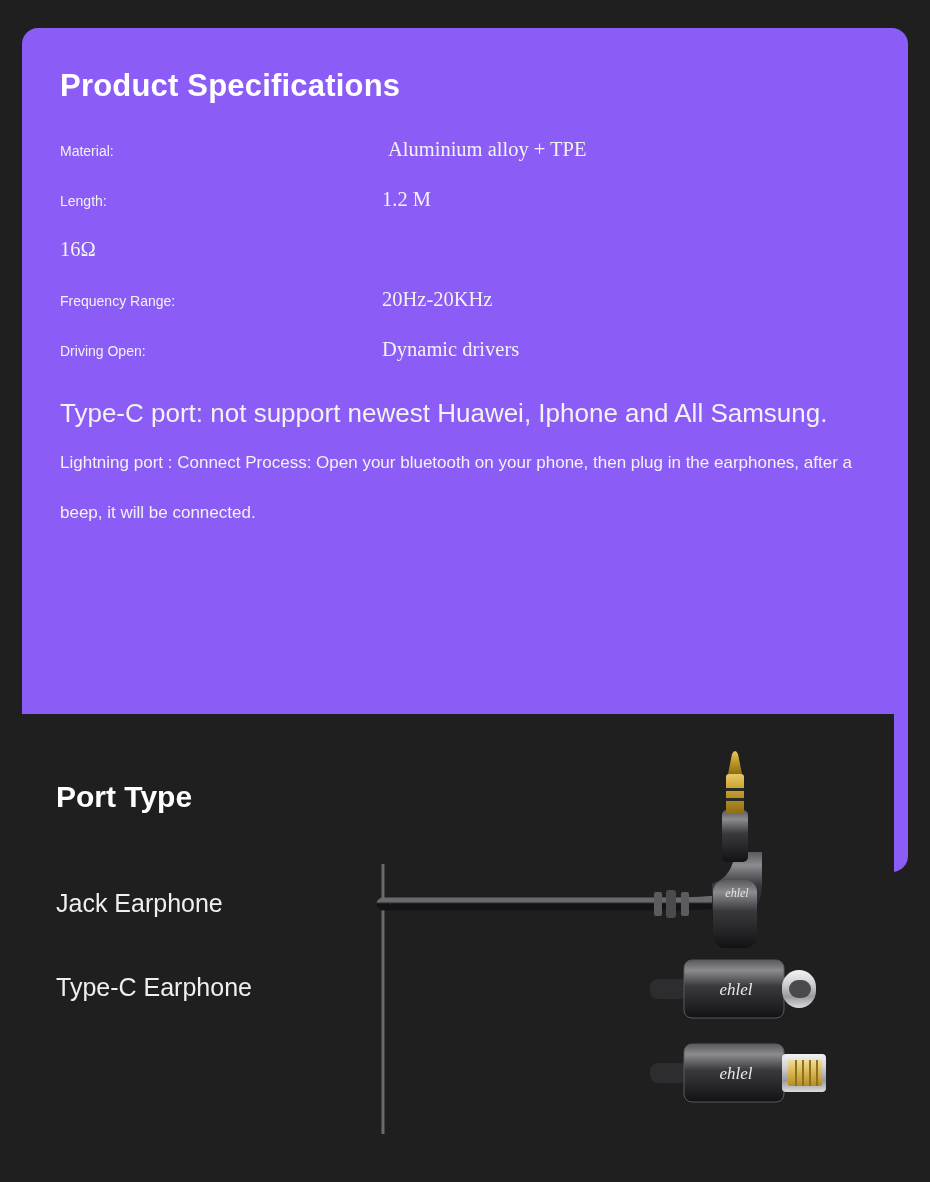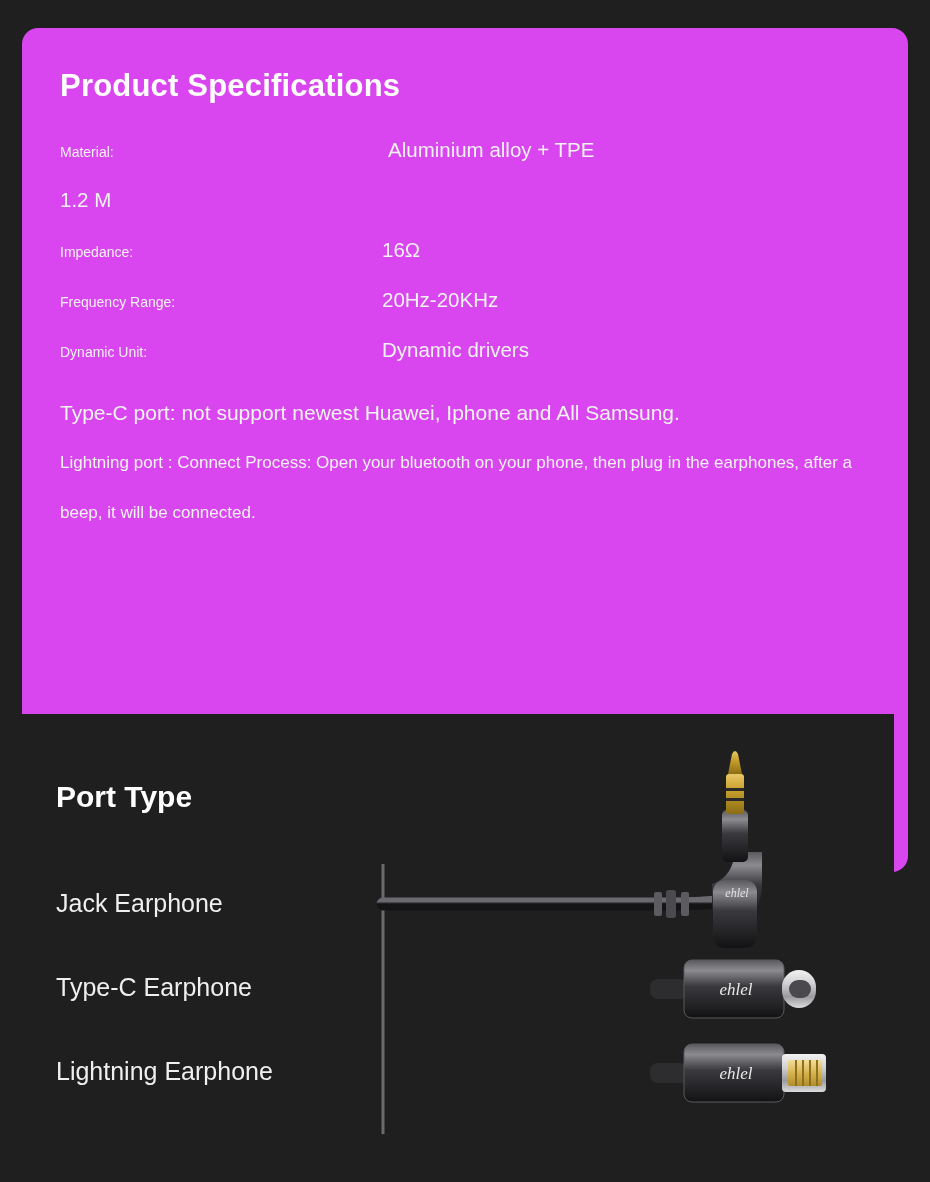"Product Specifications" .spec-panel { background: #d946ef -> #8b5cf6 }
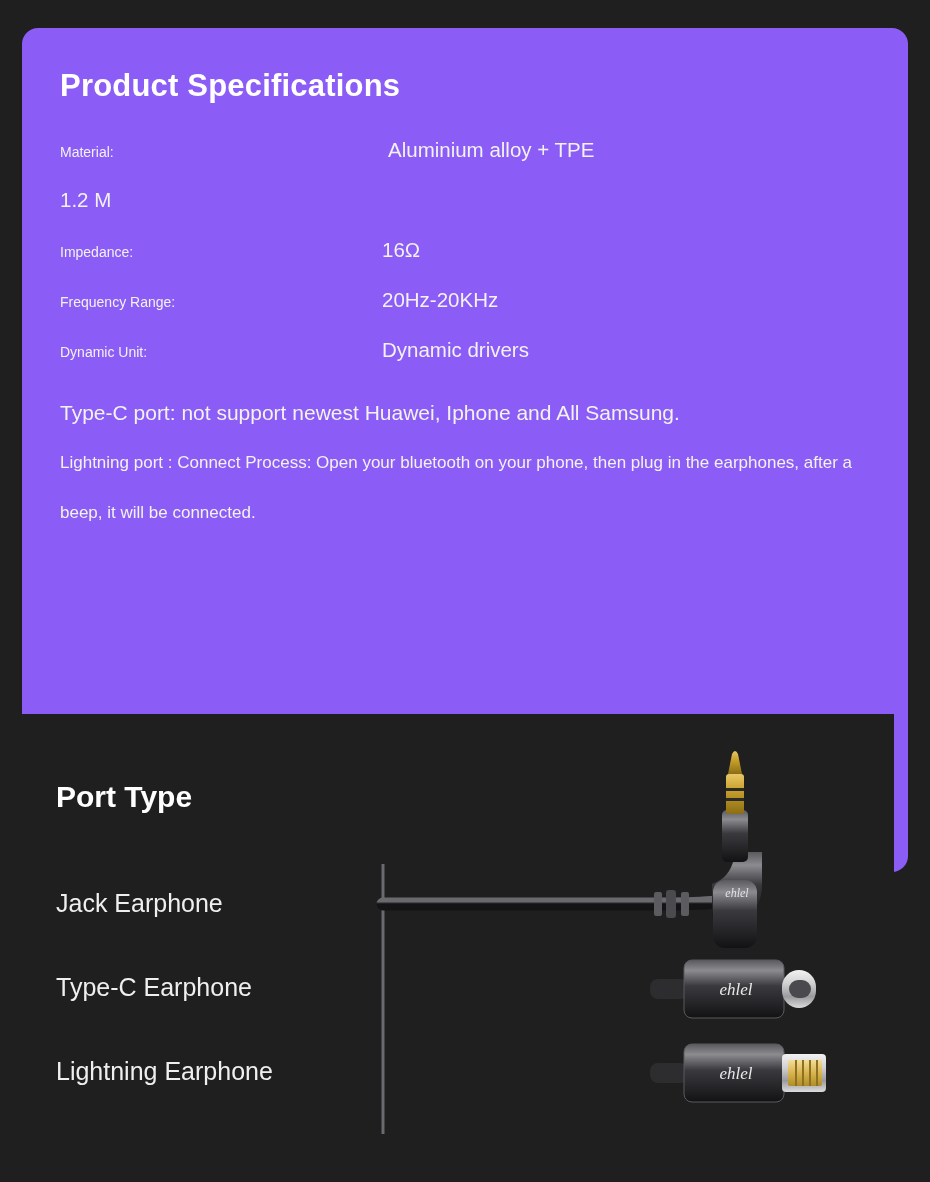"Aluminium alloy + TPE" .spec-value { font-family: none -> Liberation Serif, serif }
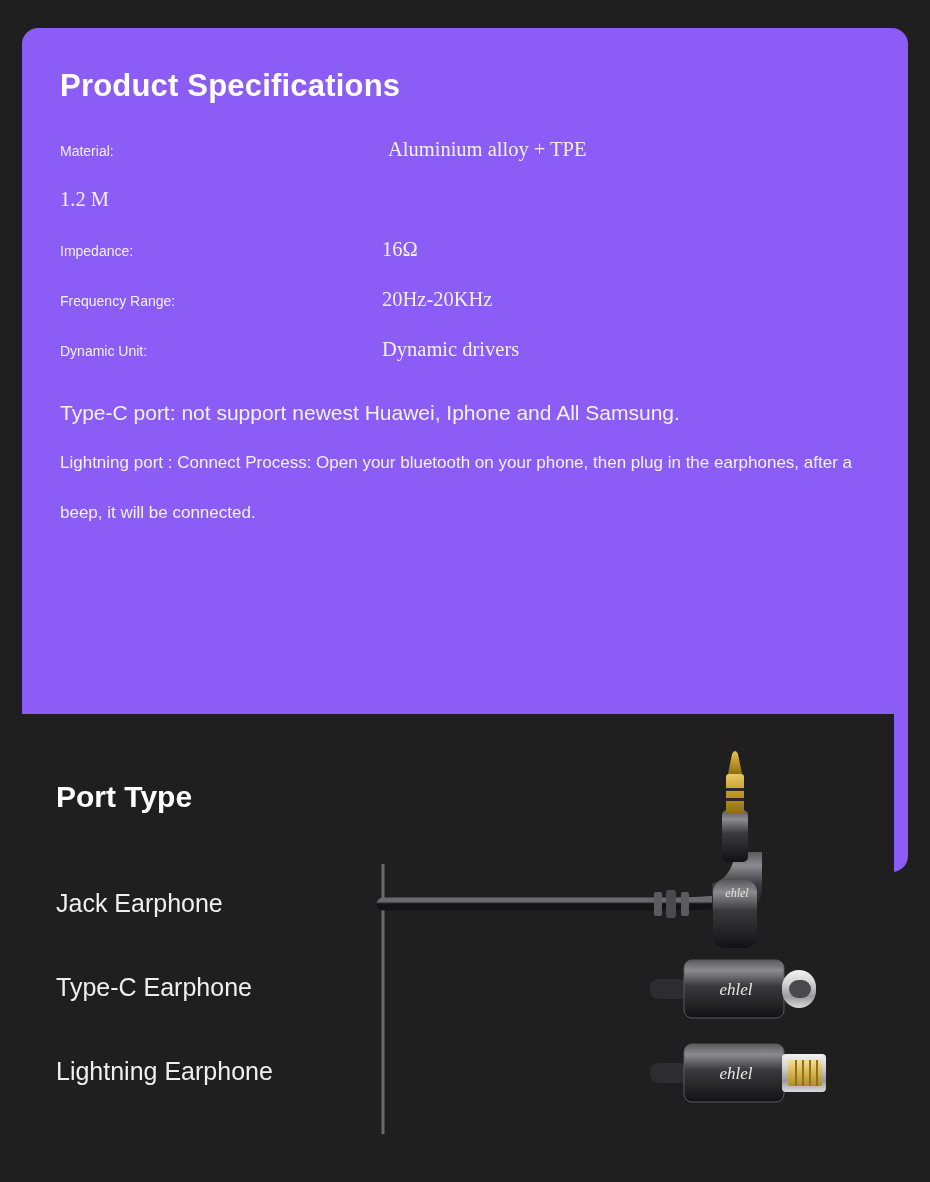"Length:" span.spec-label { html: none -> <span>Length:</span> }
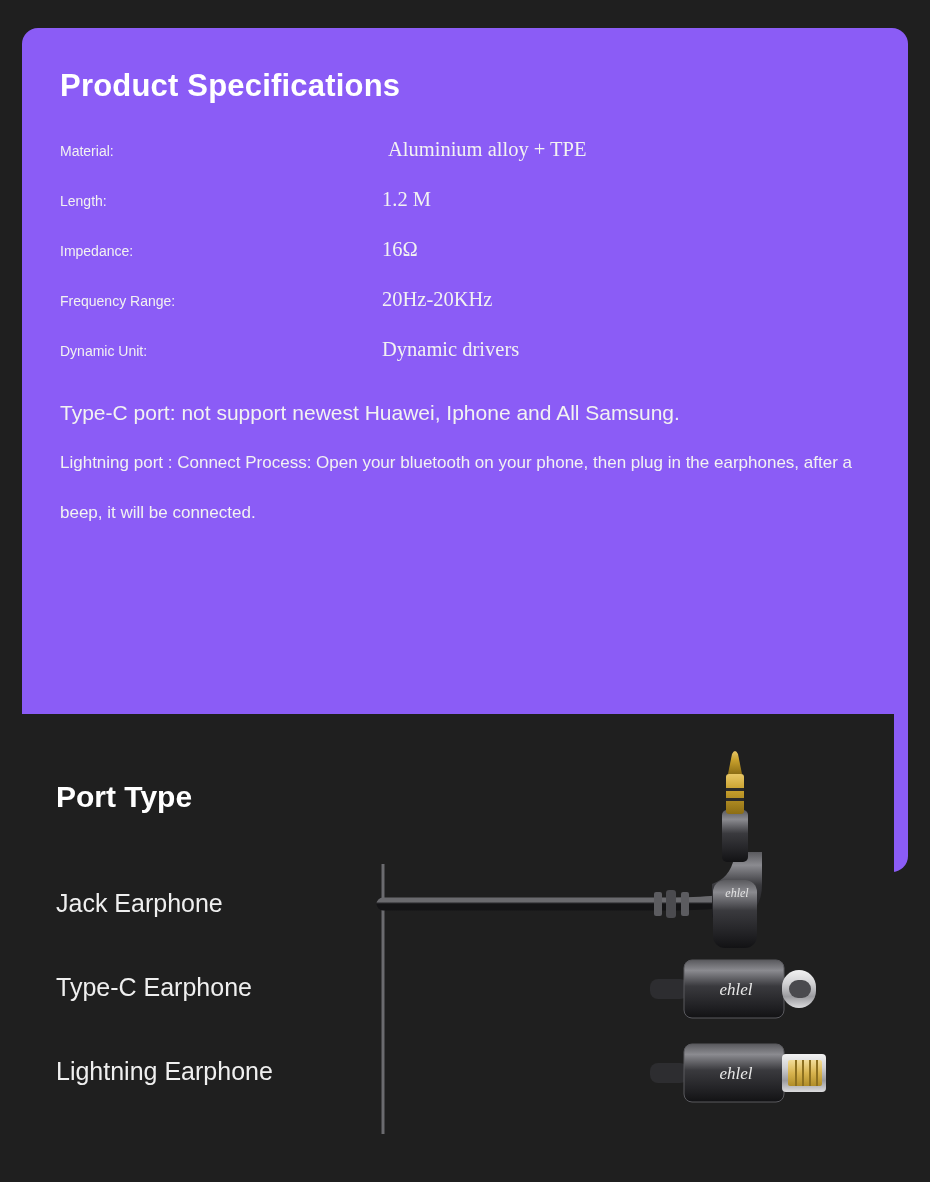"Impedance:" span.spec-label { html: <span>Impedance:</span> -> none }
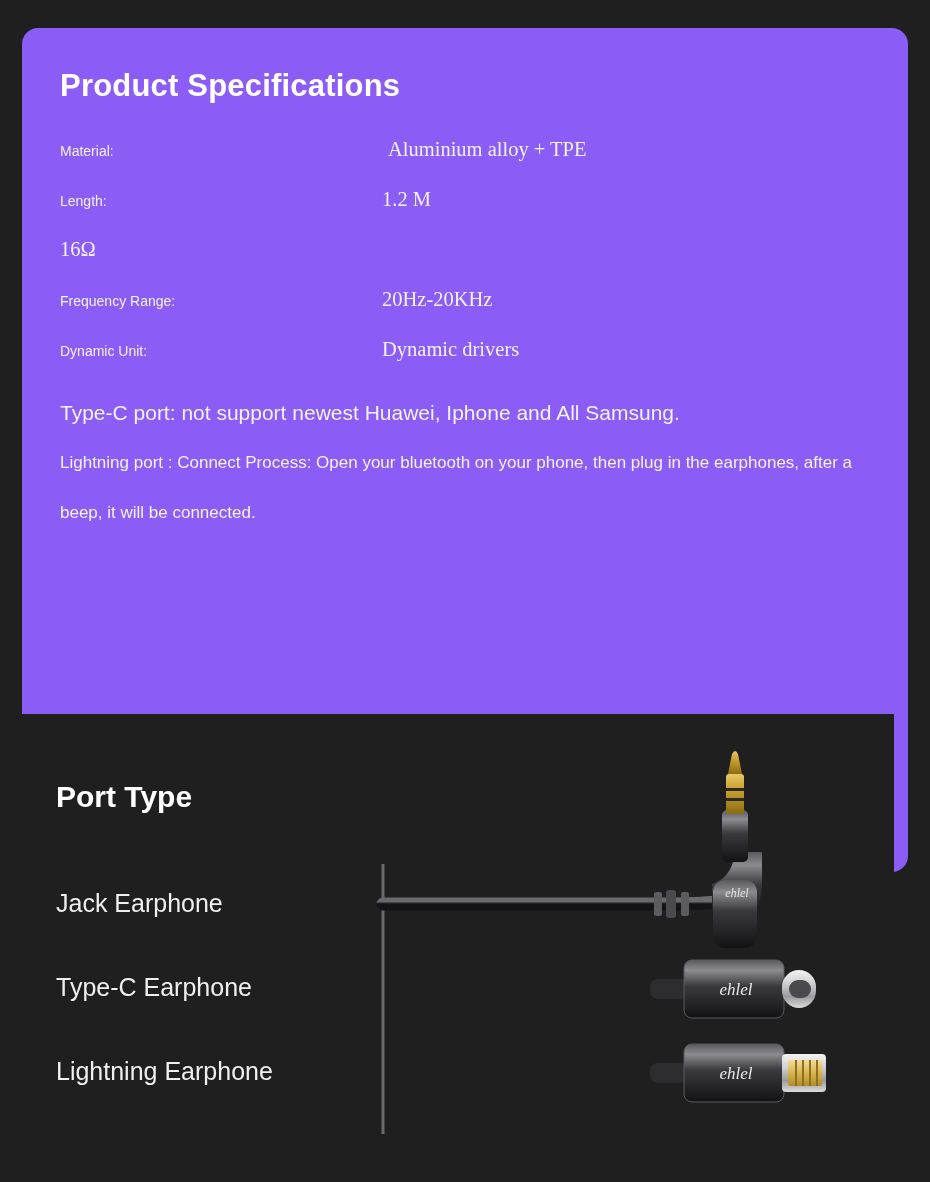"Dynamic Unit:" span.spec-label { text: Dynamic Unit -> Driving Open }
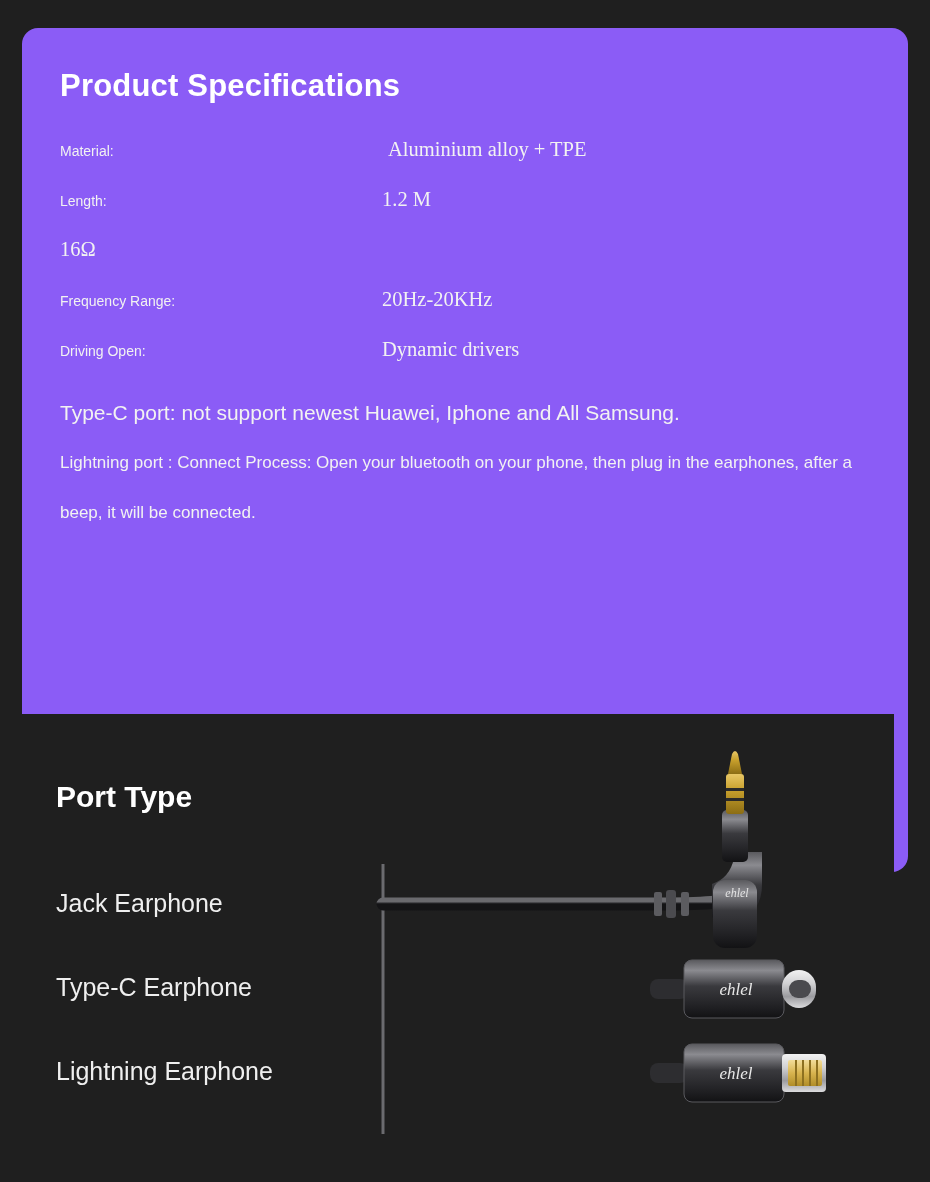"Type-C port: not support newest" .note { font-size: 21px -> 26px }
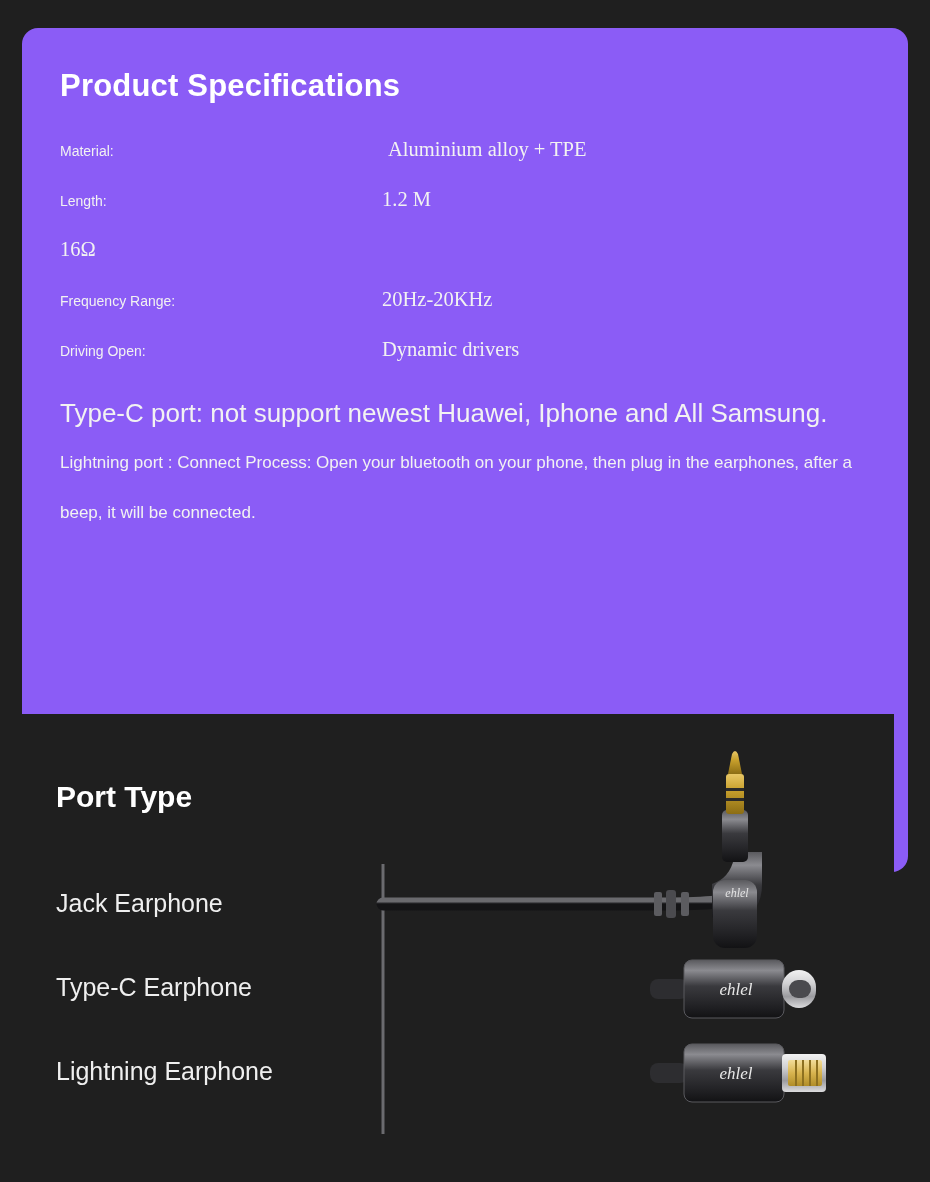"Lightning Earphone" span.port-label { html: <span>Lightning Earphone</span> -> none }
